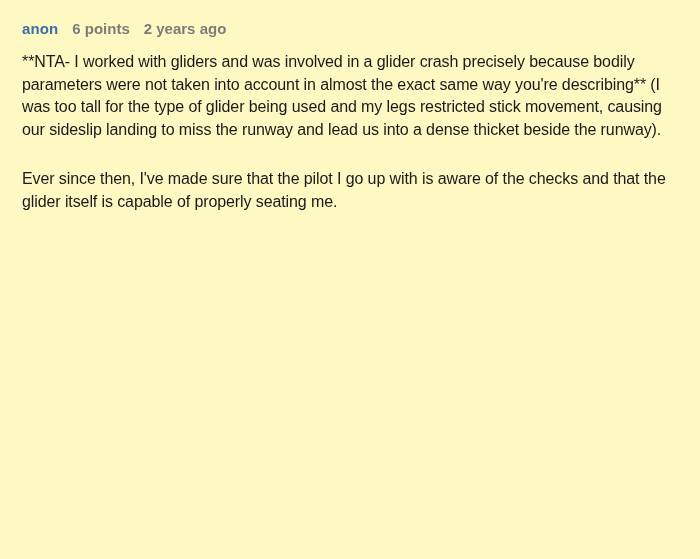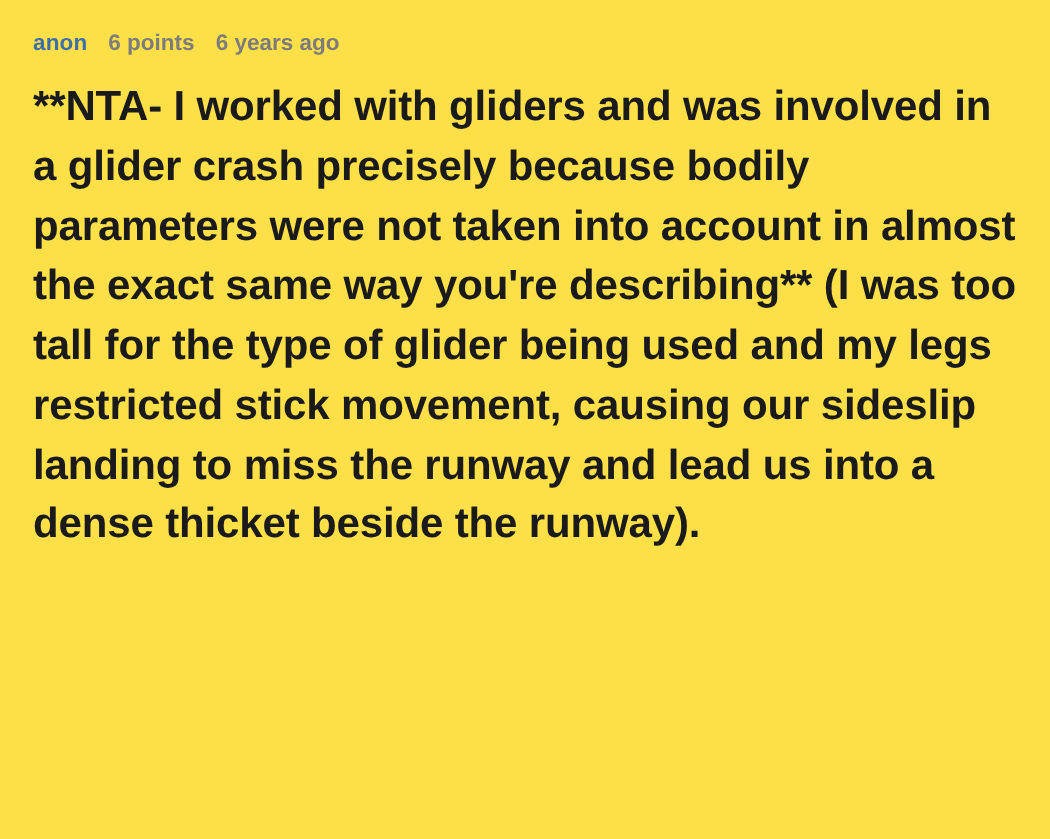"anon" .comment { background: #fde047 -> #fef9c3 }
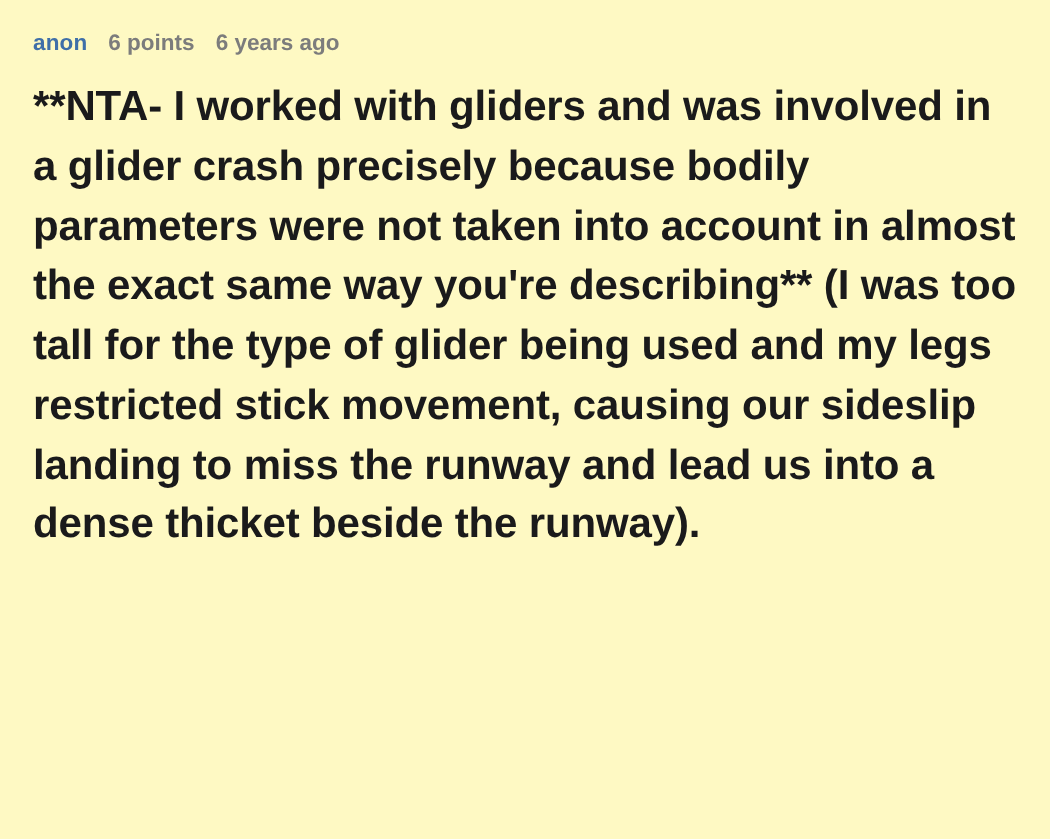"6 years ago" span.timestamp { text: 6 -> 2 }
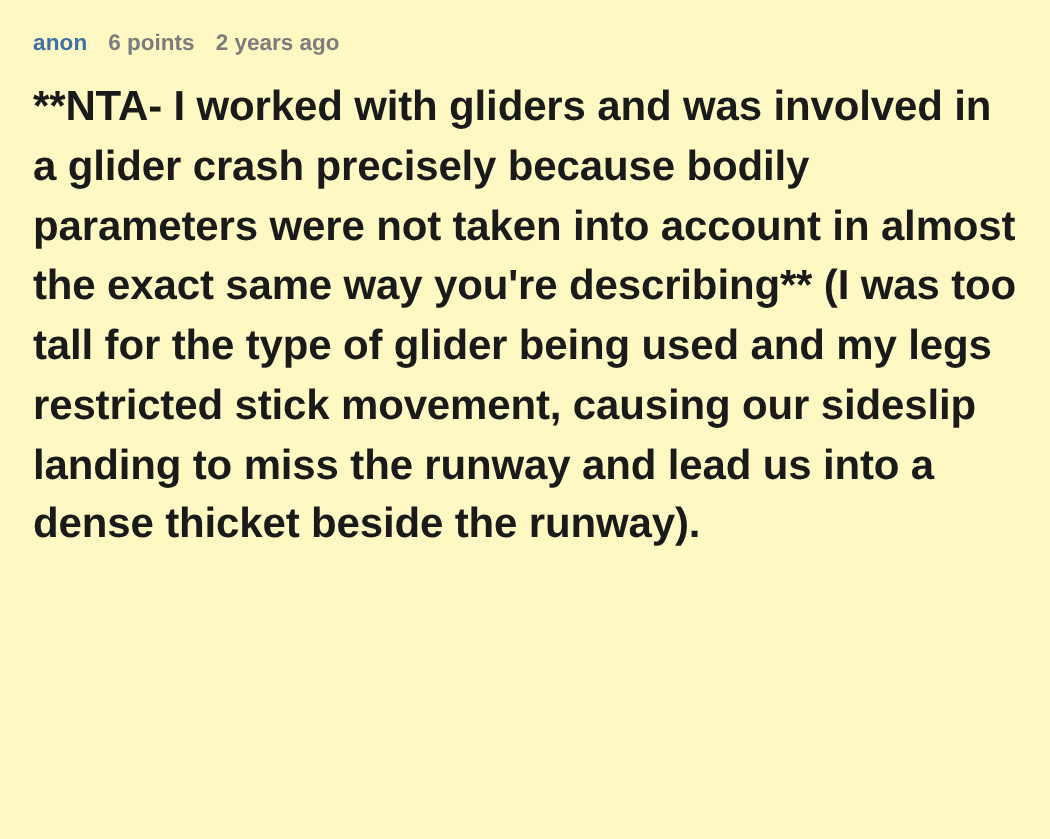"**NTA- I worked with gliders" .comment-body { font-size: 28px -> 16px; font-weight: bold -> none }
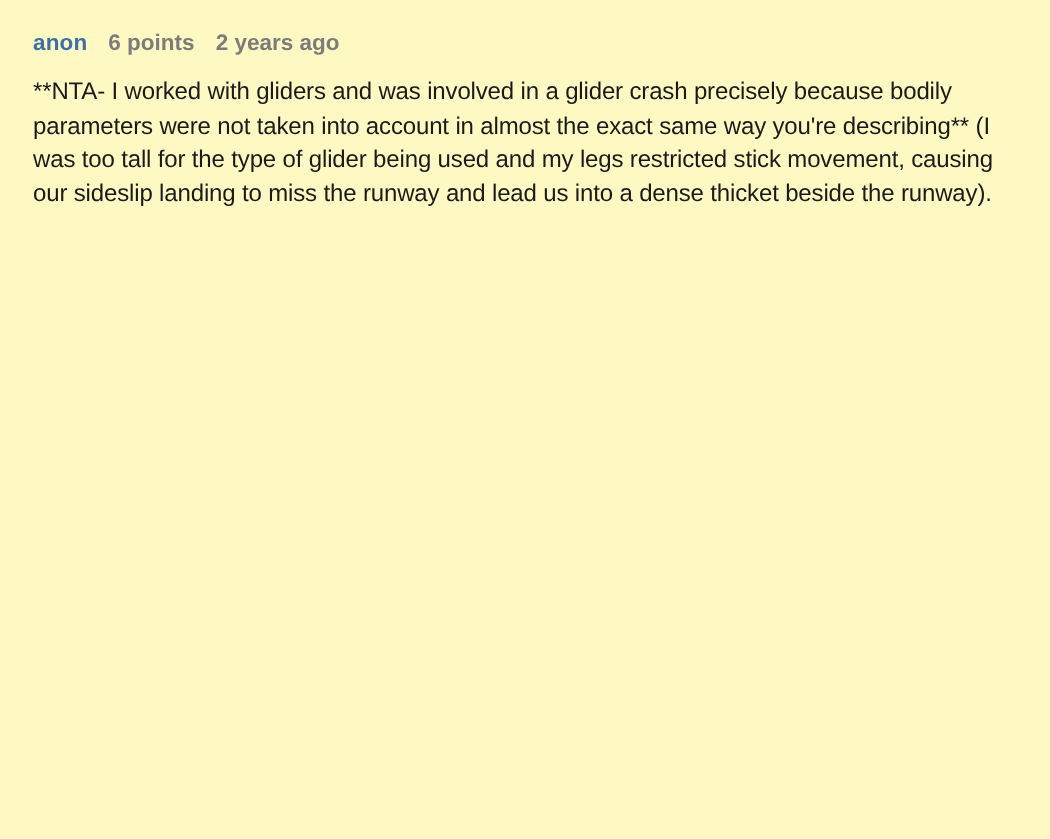"Ever since then, I've made" p { html: none -> <p>Ever since then, I've made sure that the pilot I go up with is aware of the checks and that the glider itself is capable of properly seating me.</p> }
